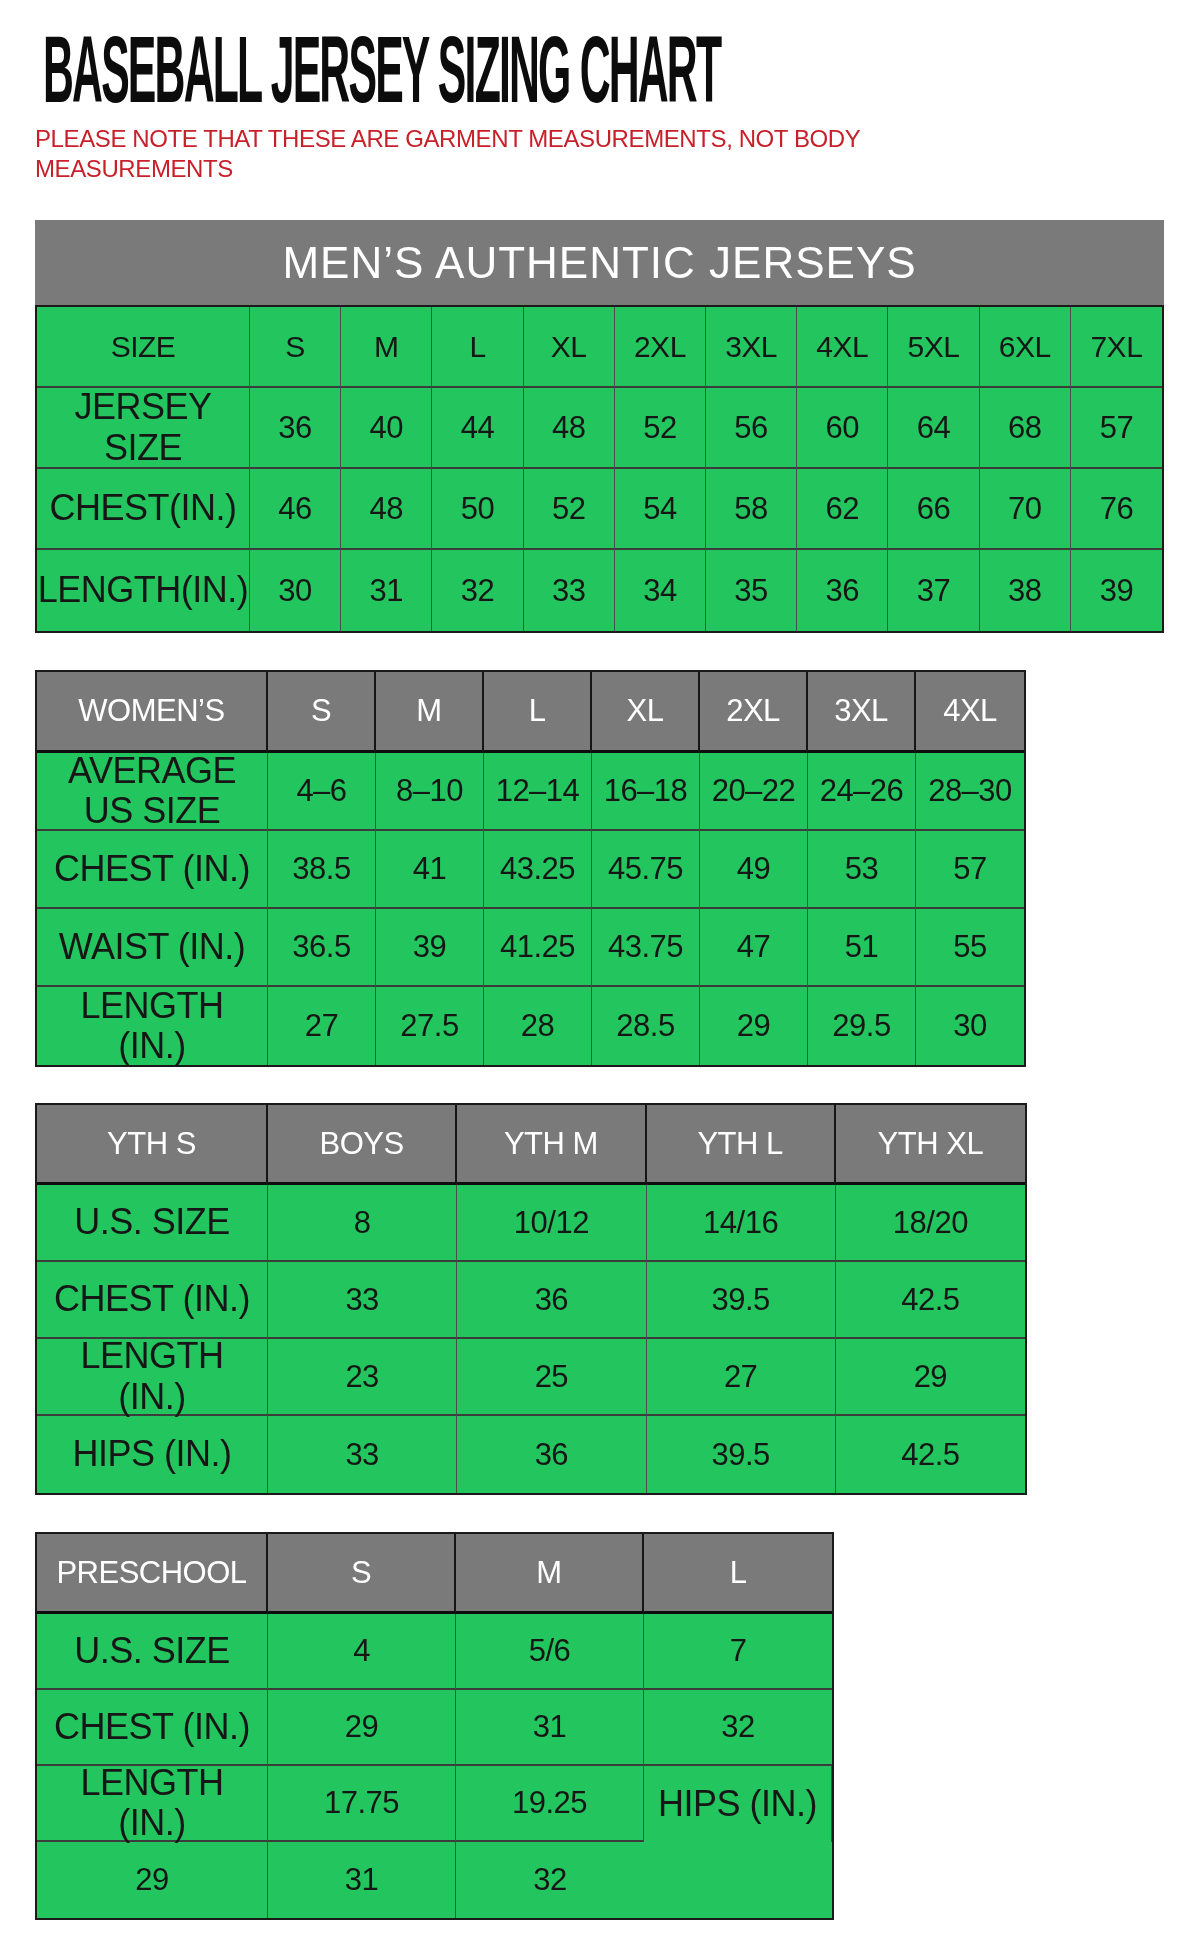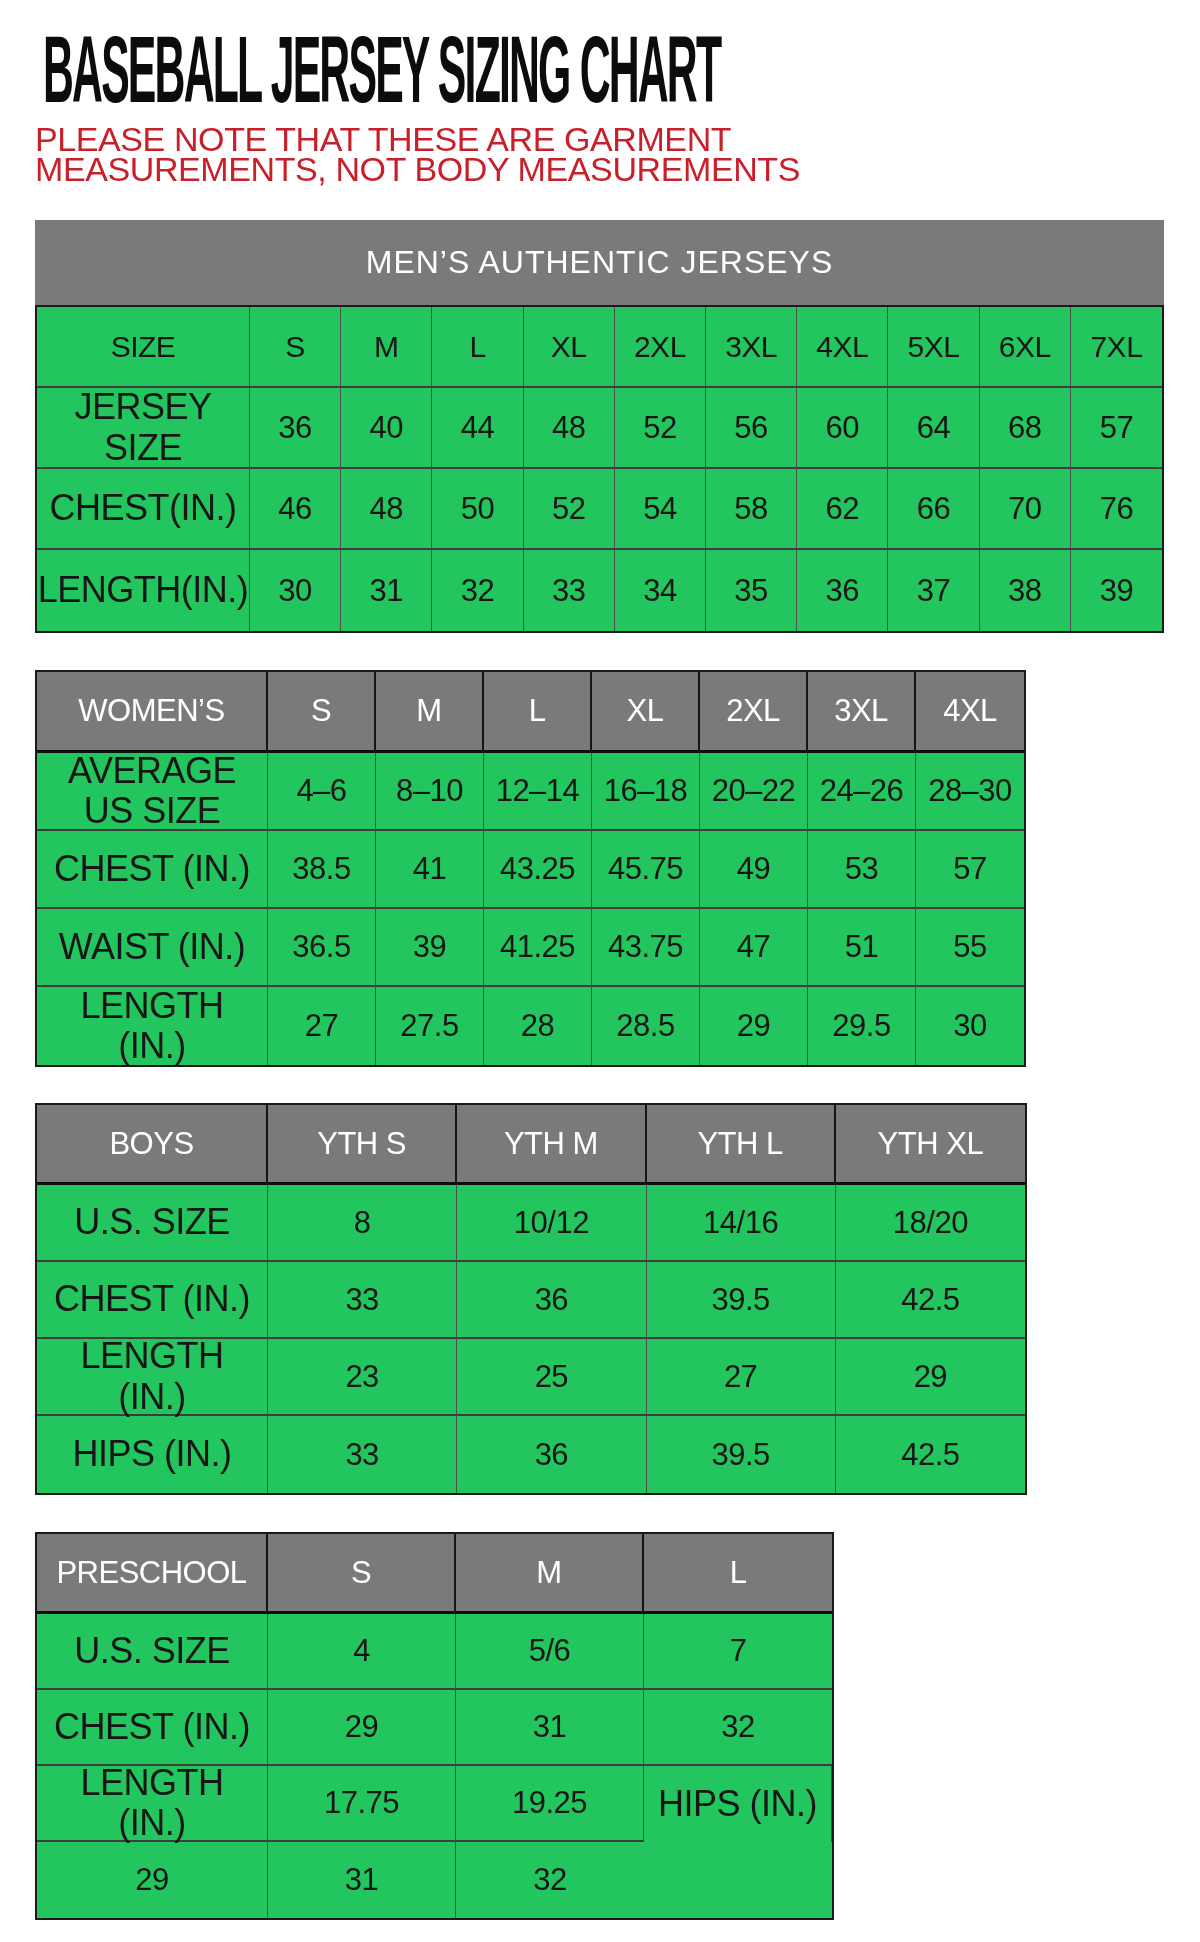"PLEASE NOTE THAT THESE ARE" .note-top { font-size: 34px -> 24px }
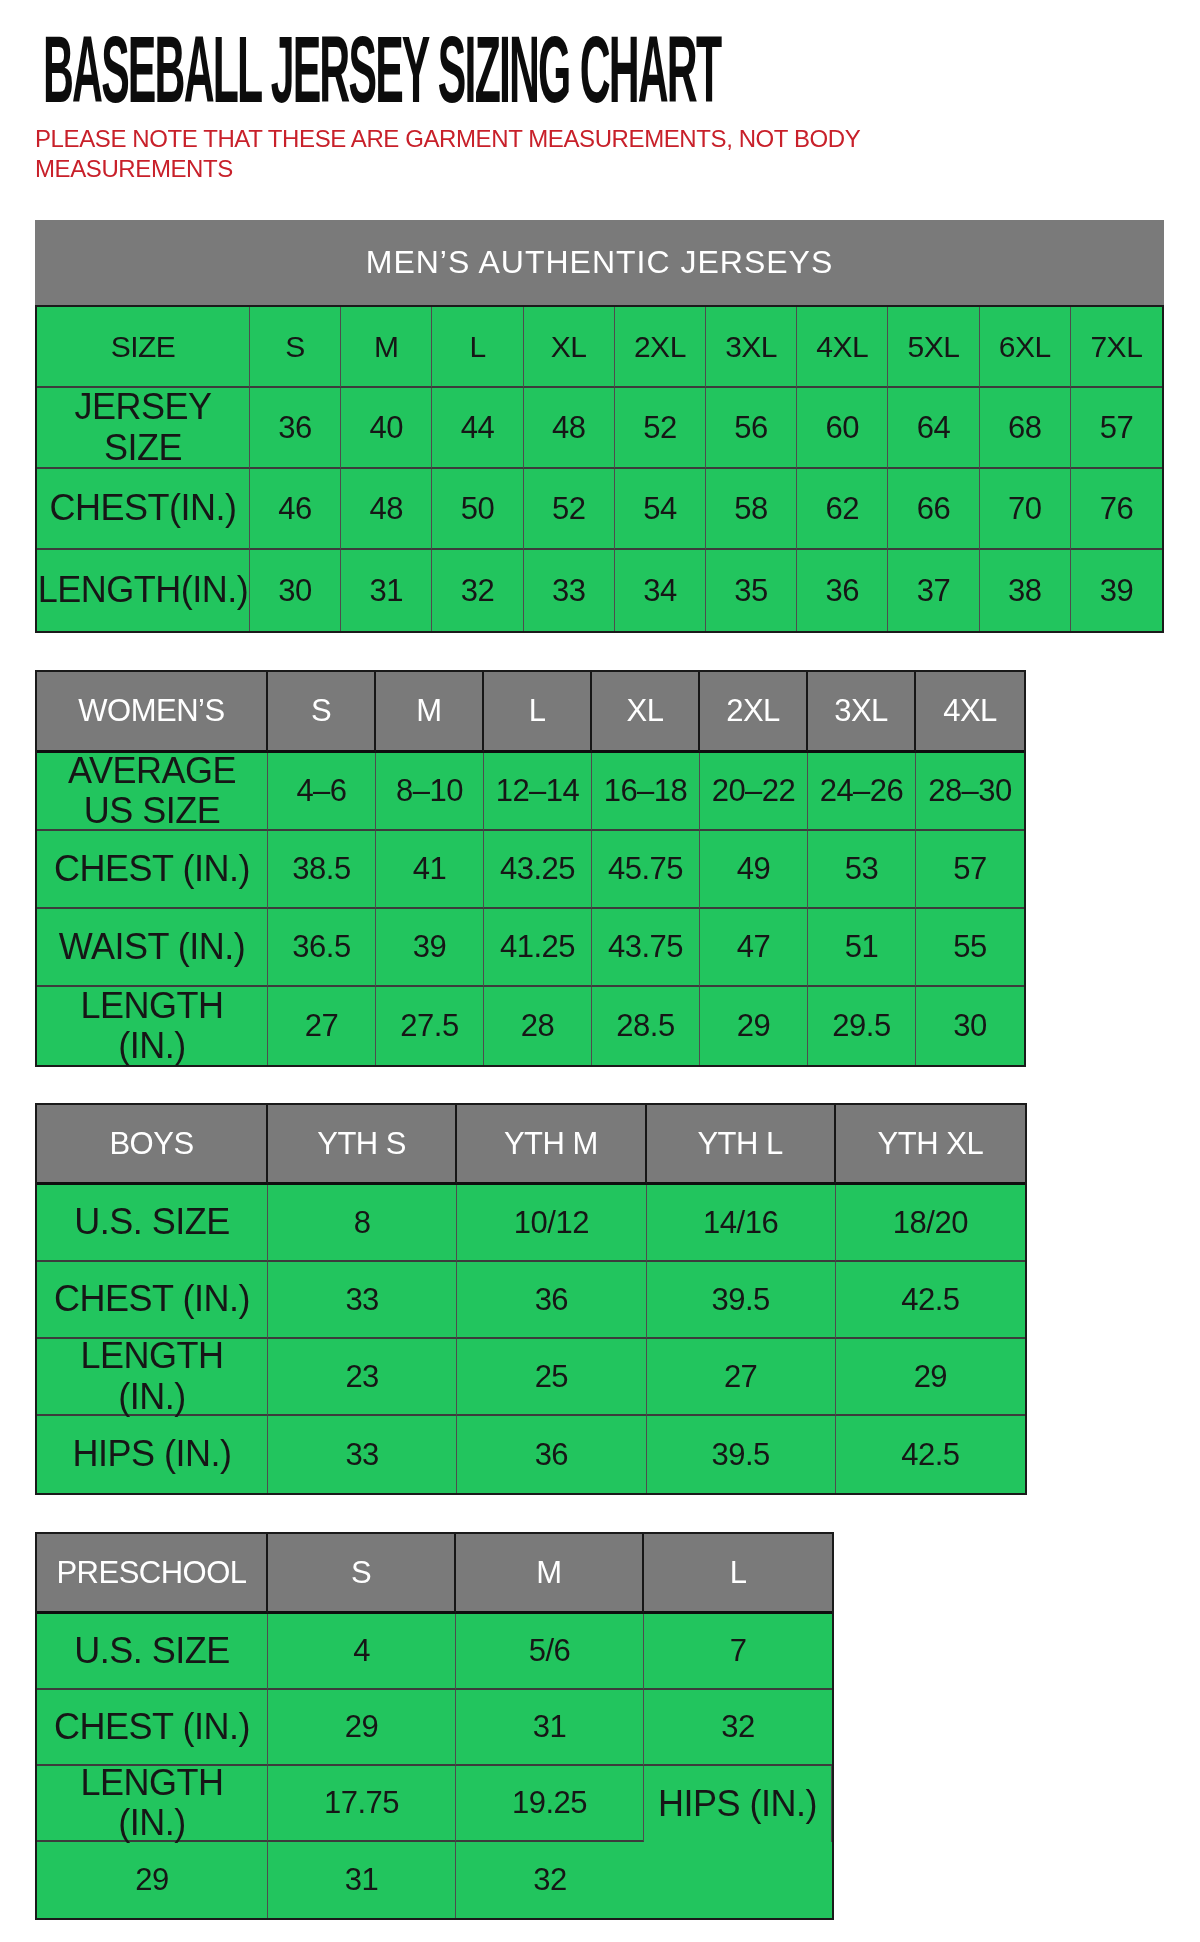"MEN’S AUTHENTIC JERSEYS" .banner span { font-size: 32px -> 44px }
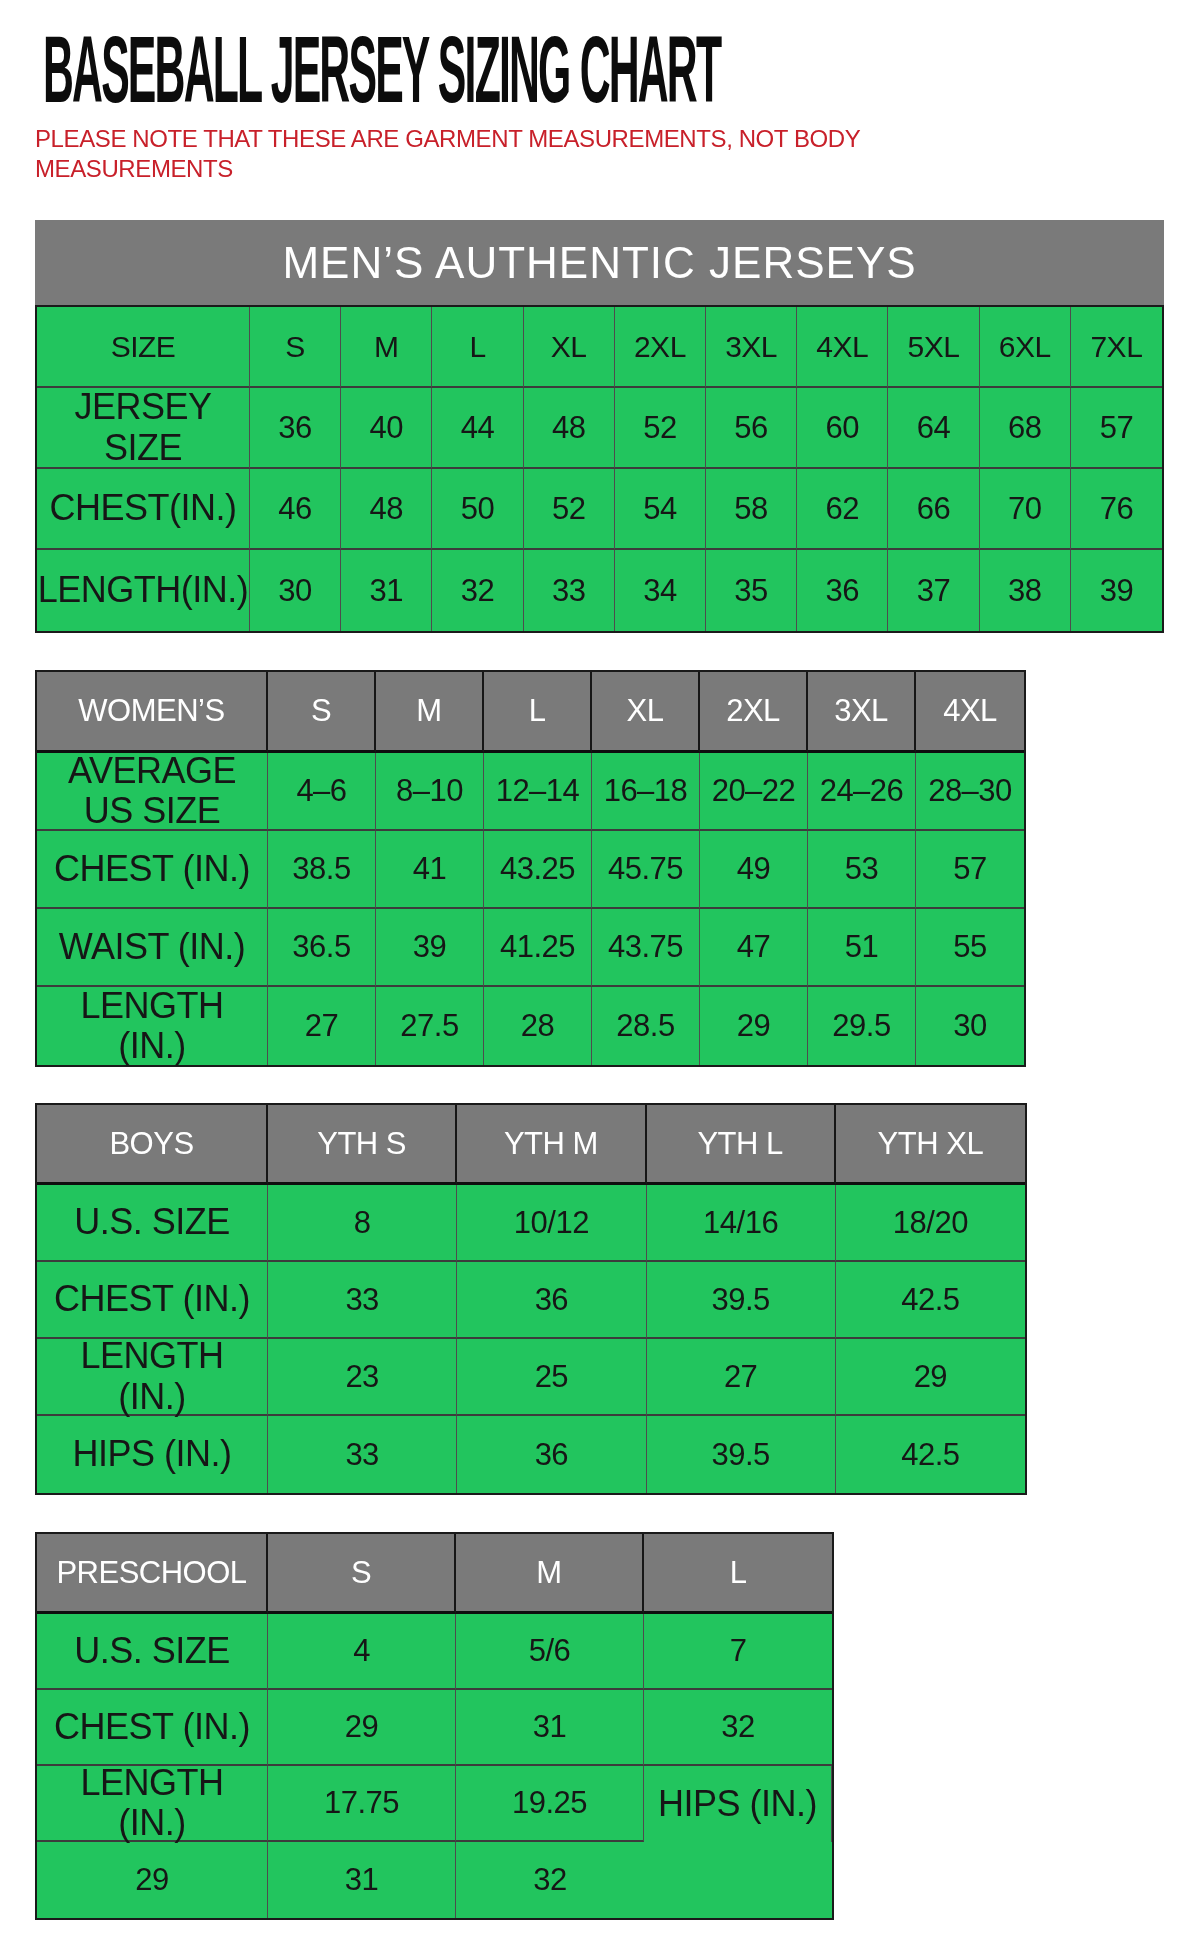"BOYS" div.cell { order: before "YTH S" -> after "YTH S" }
